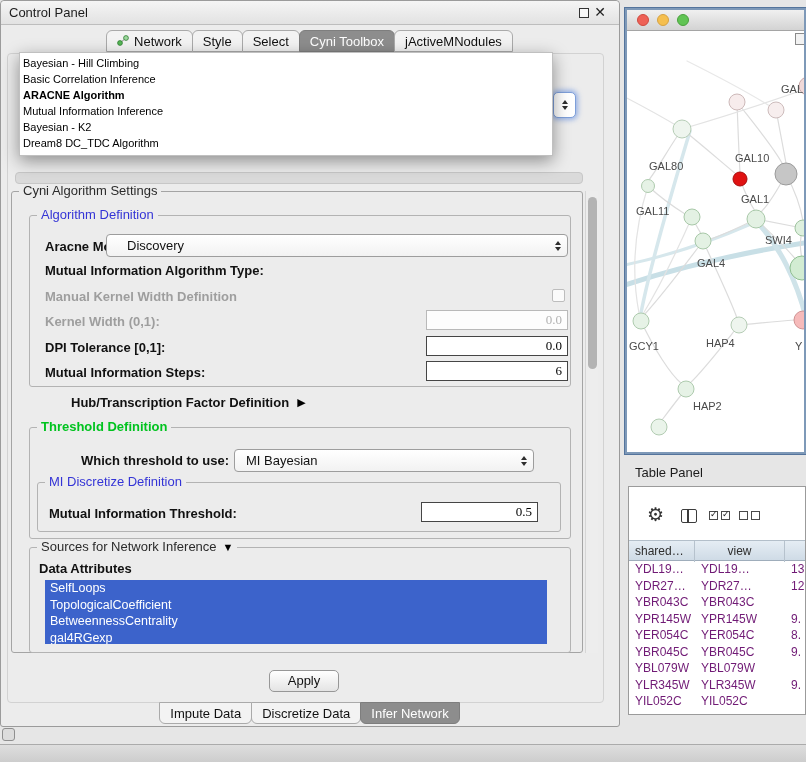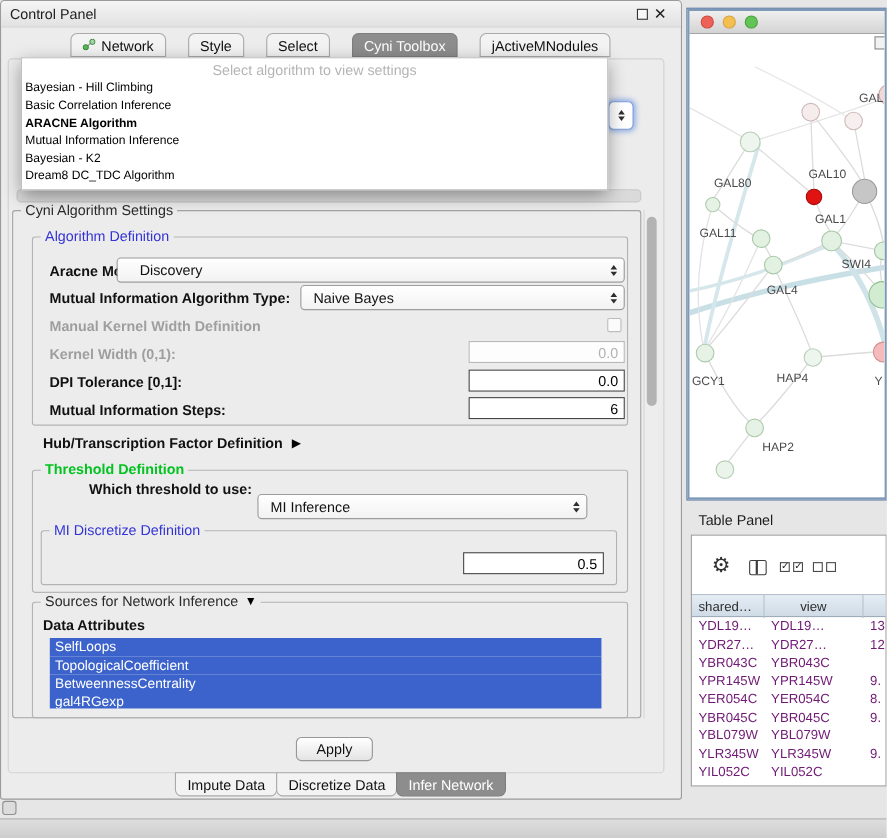"Network" .tab-row.top { gap: 21px -> none }
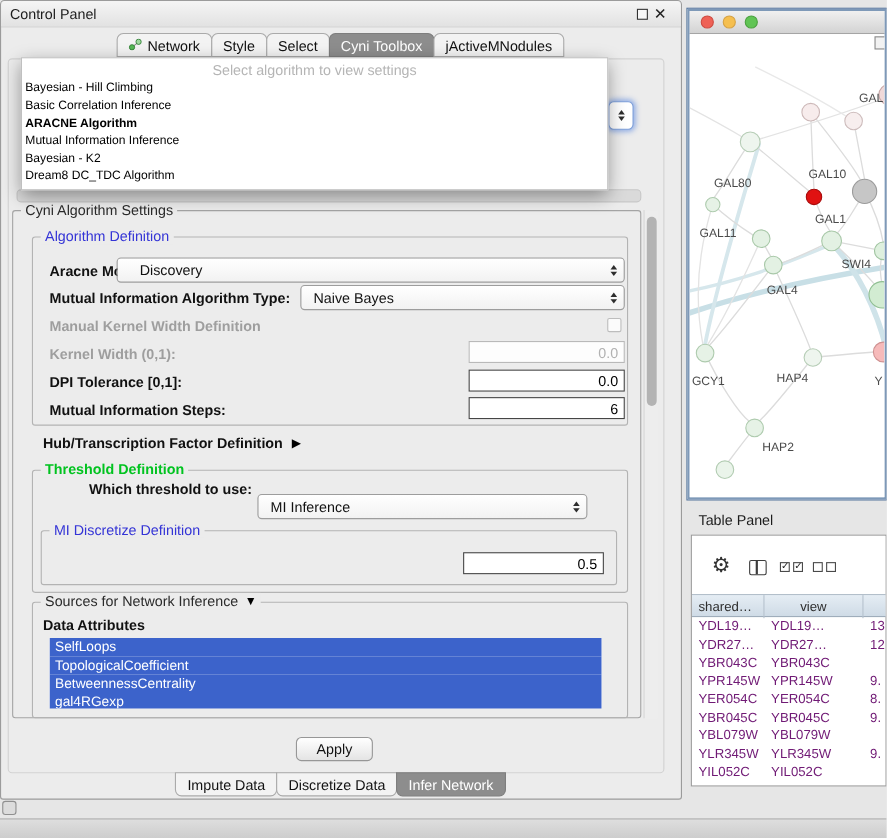"Select algorithm to view settings" div.popup-prompt { html: <div>Select algorithm to view settings</div> -> none }
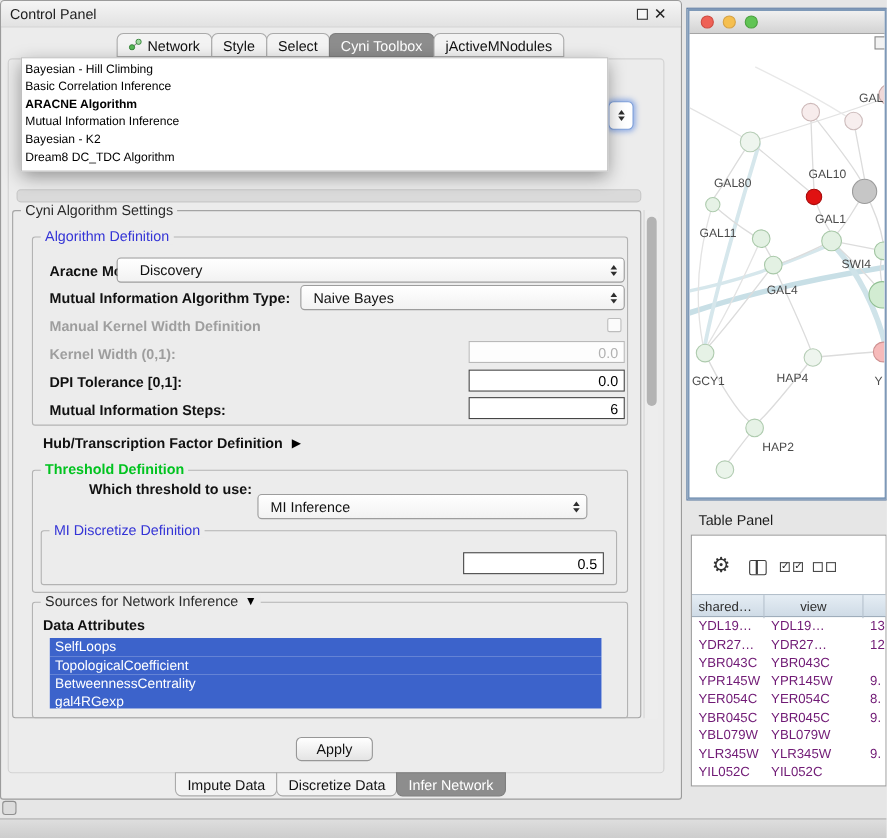"Naive Bayes" div.abs { html: <div> <span>Naive Bayes</span> <span> <span></span> <span></span> </span> </div> -> none }
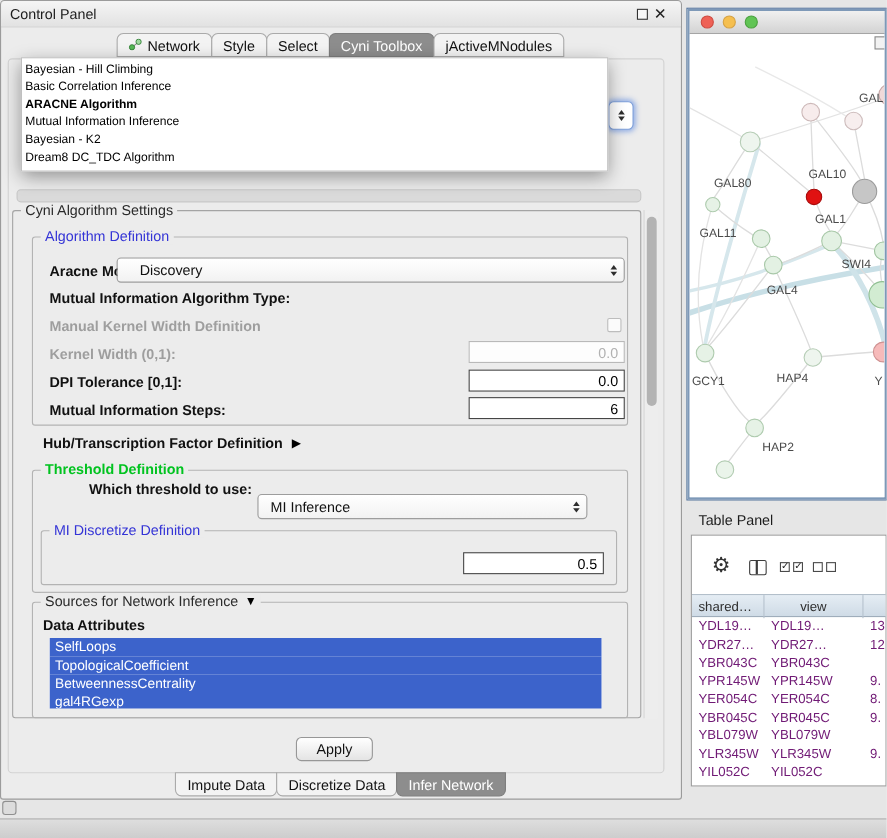"0.0" .txt { font-family: Liberation Sans, sans-serif -> Liberation Serif, serif }
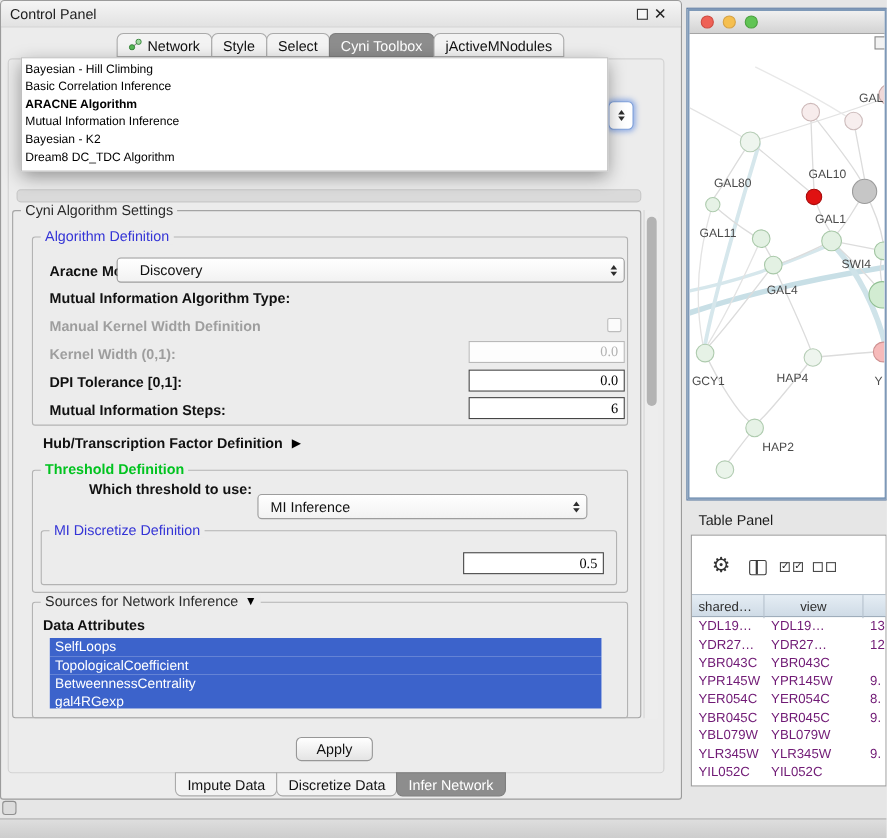"Hub/Transcription Factor Definition" span.lbl { margin-left: none -> 32px }
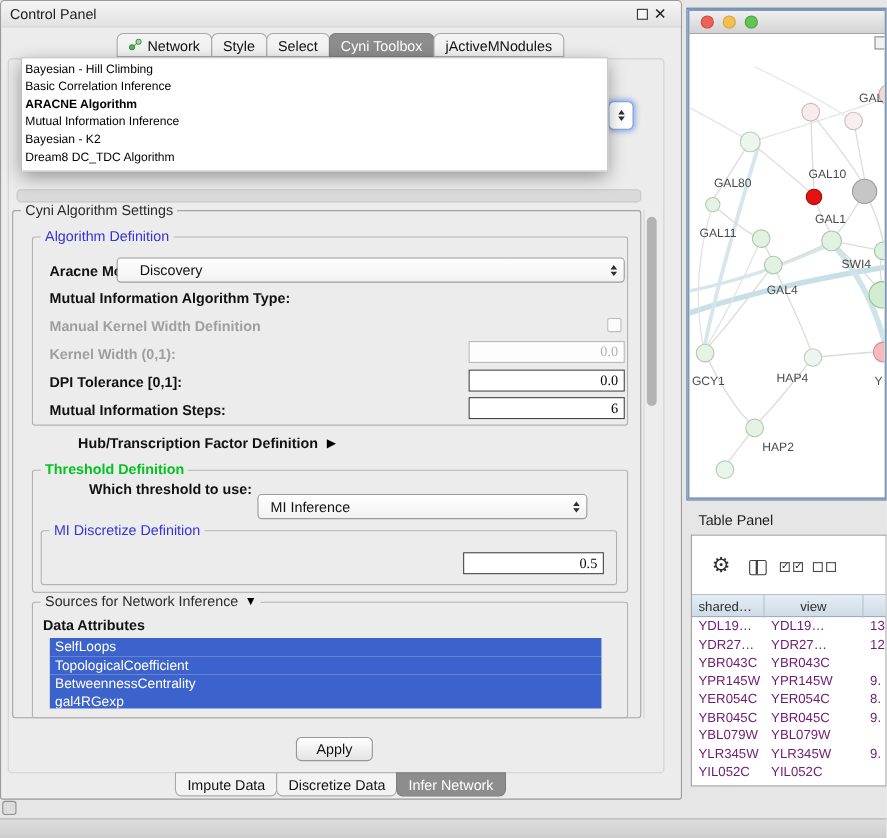"Which threshold to use:" div.abs { top: 436px -> 452px }
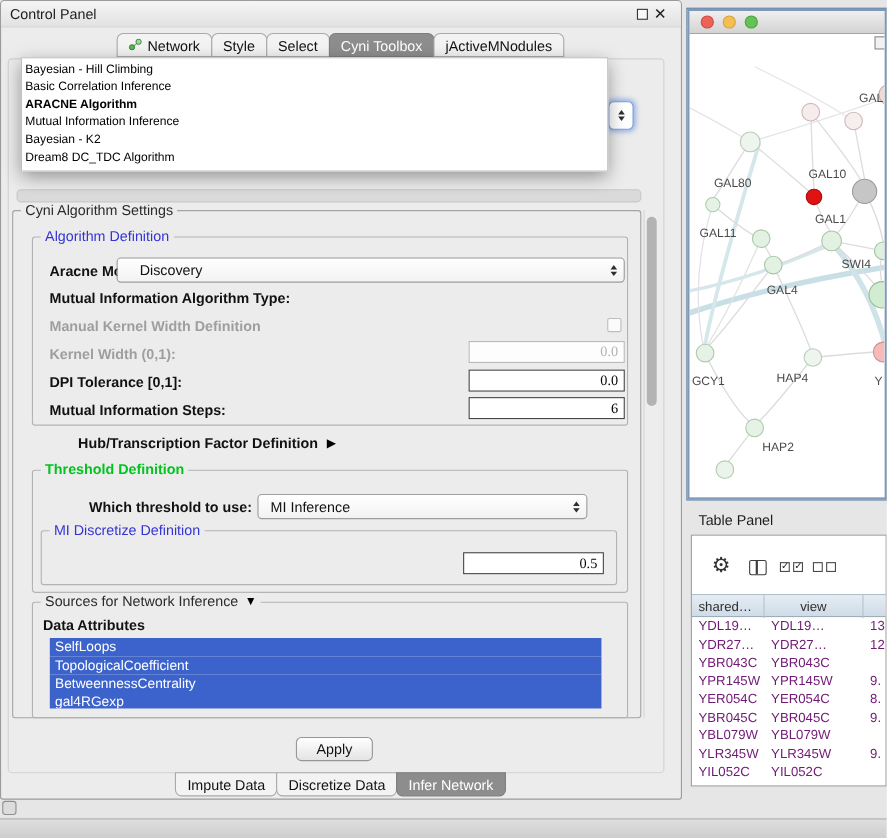"MI Inference" span { text: Inference -> Bayesian }
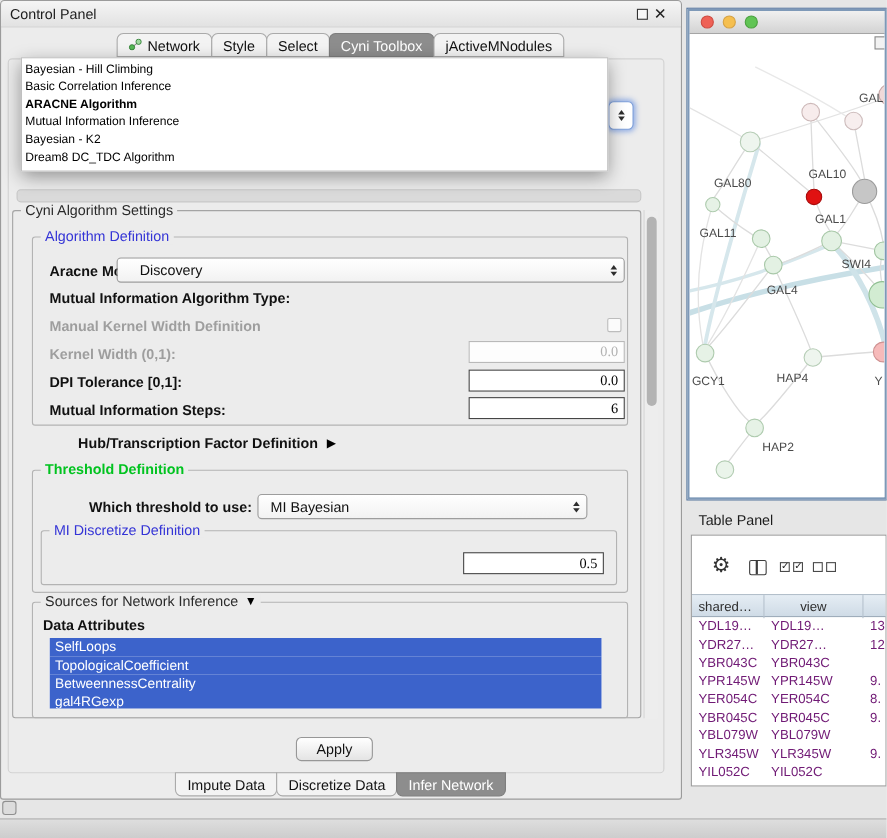"Mutual Information Threshold:" div.abs { html: none -> <div>Mutual Information Threshold:</div> }
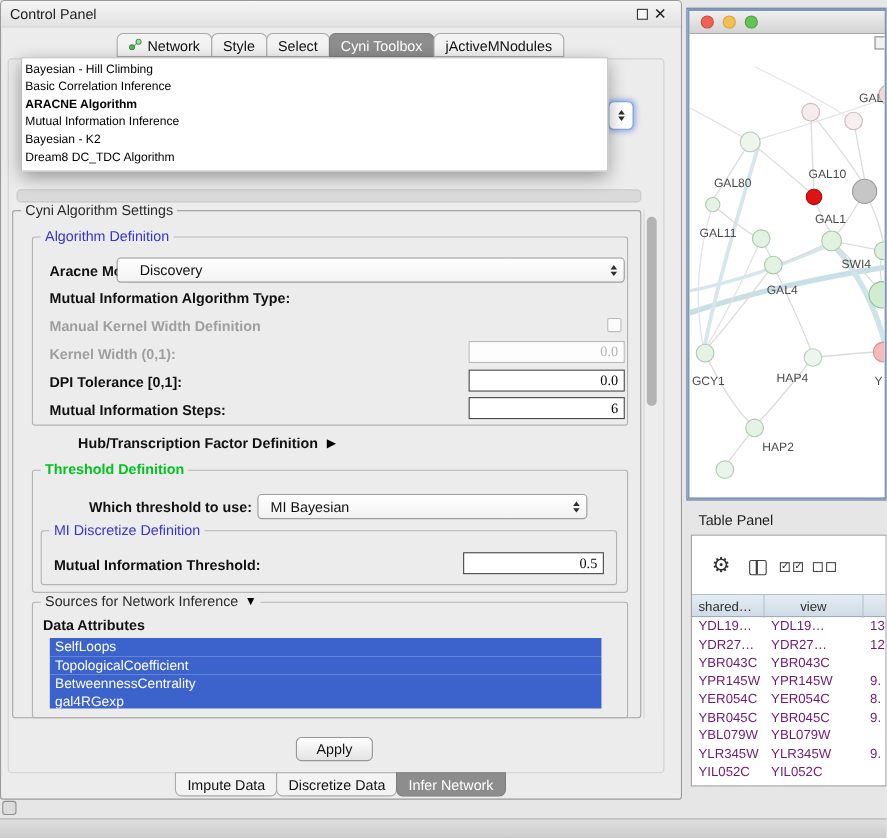"0.5" input.abs { width: 128px -> 117px }
